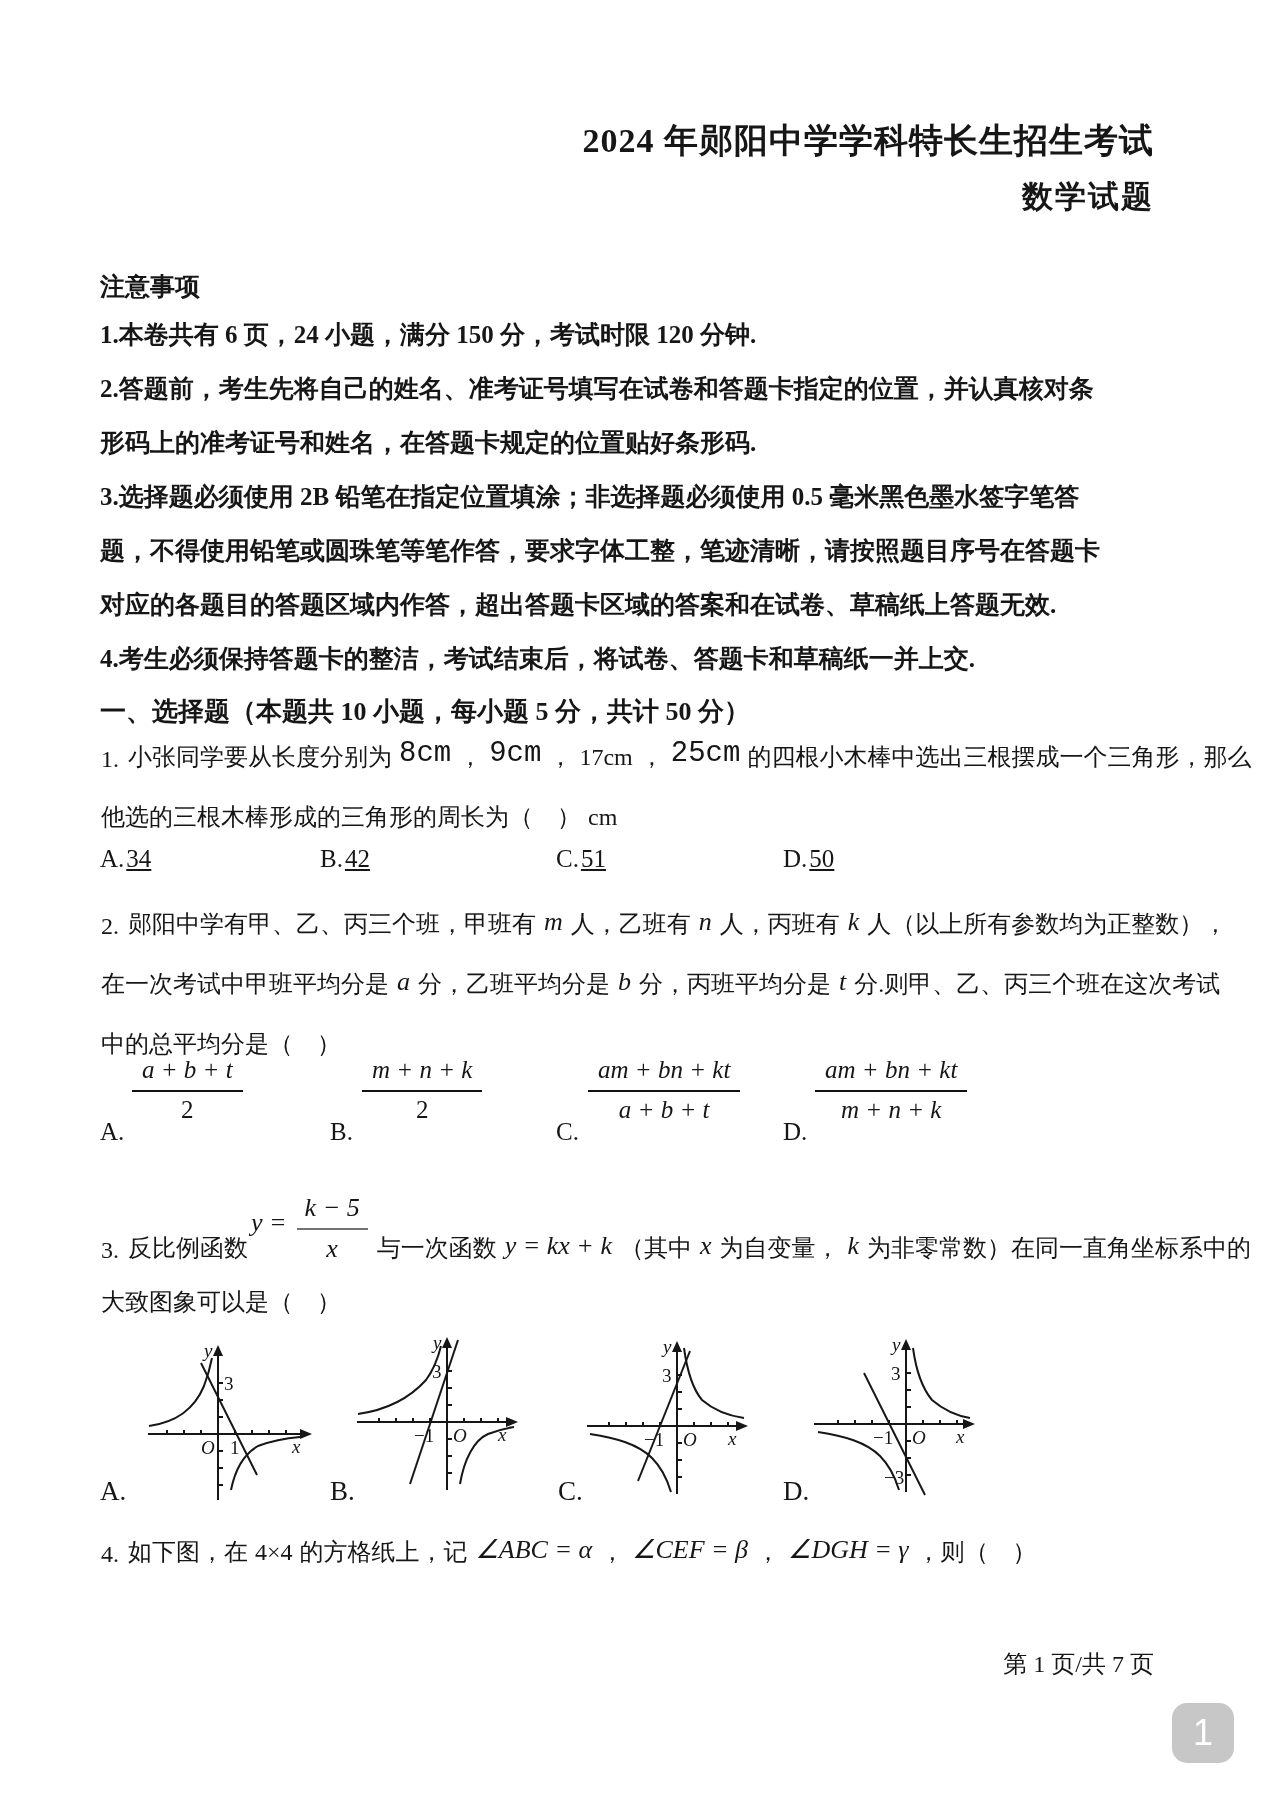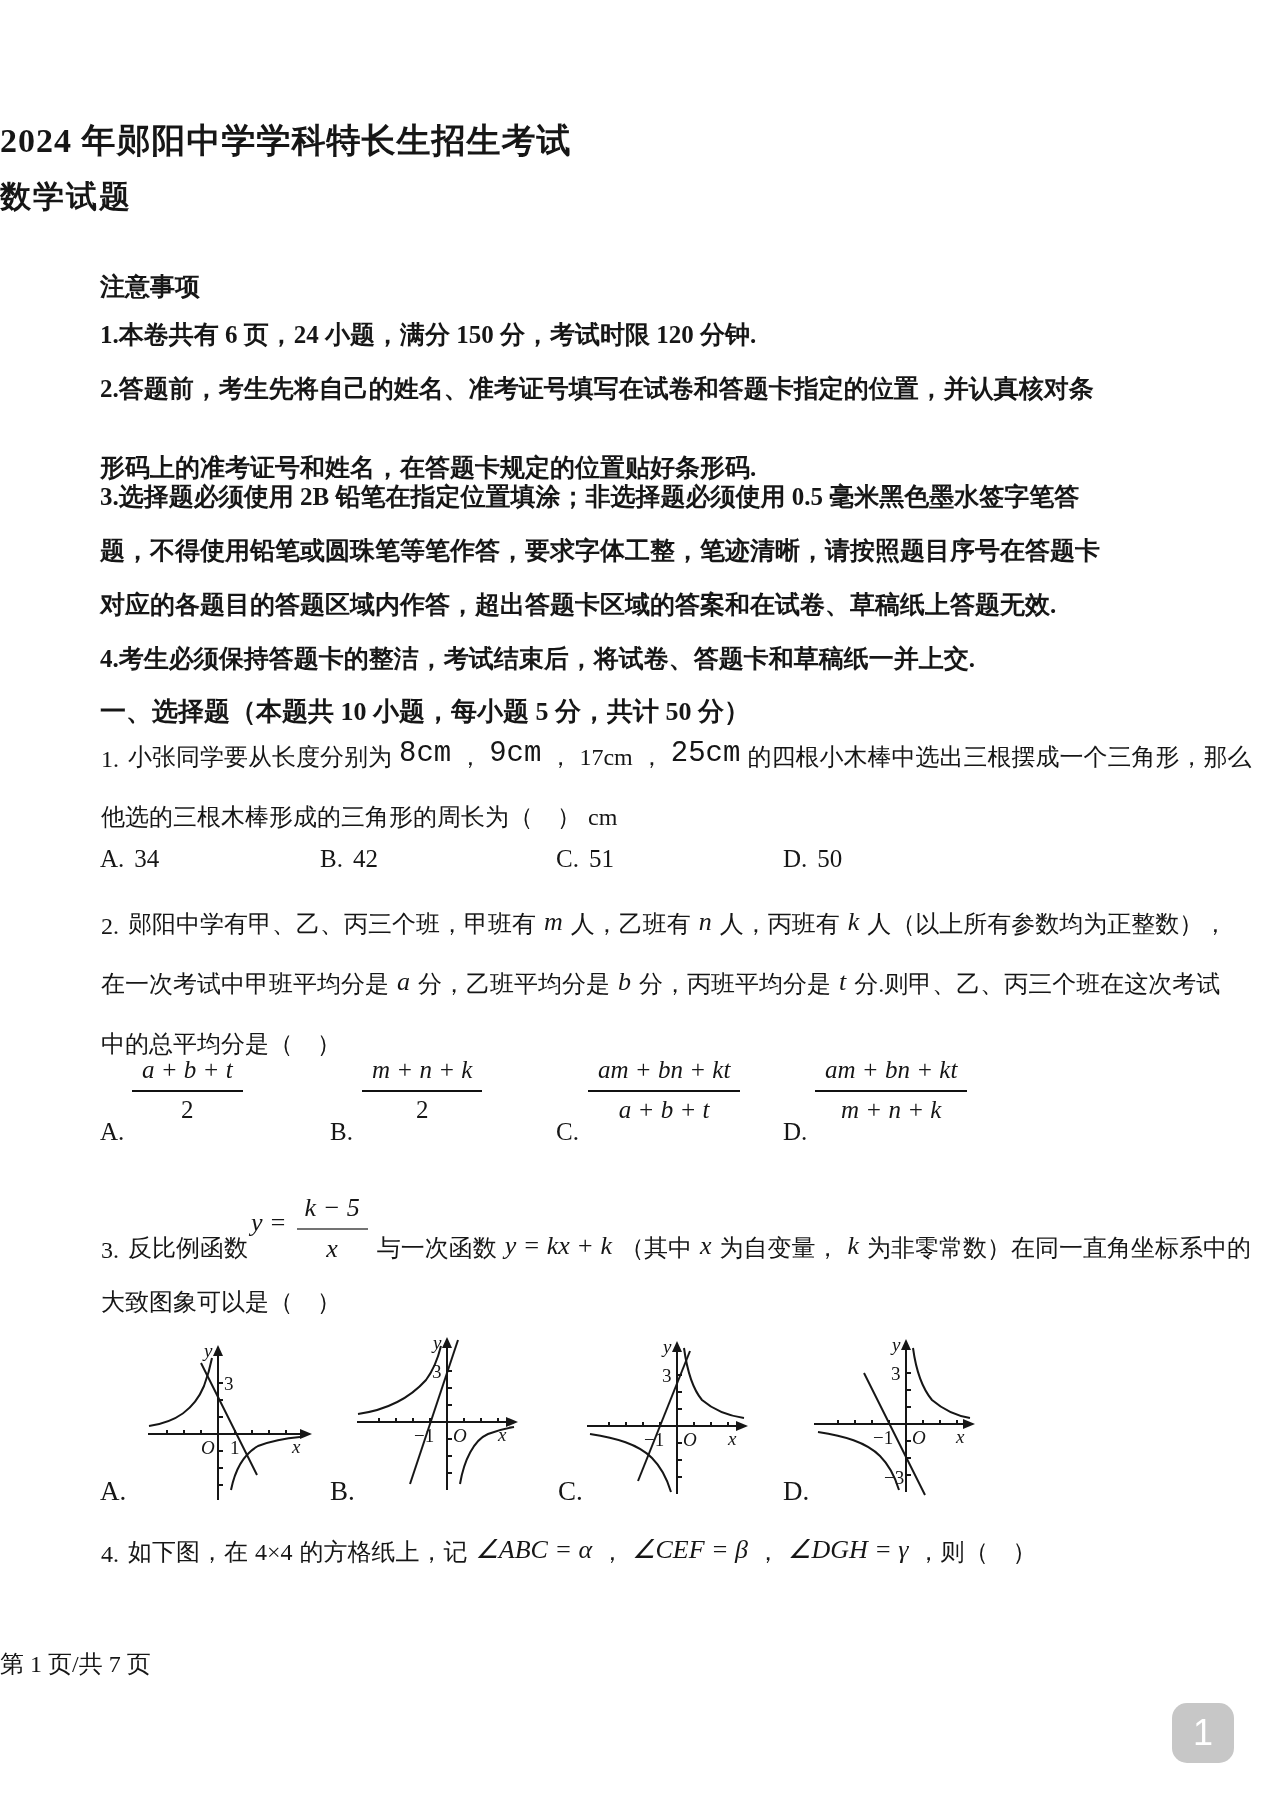"2024 年郧阳中学学科特长生招生考试" .centerwrap { padding-left: none -> 44px; text-align: left -> right }
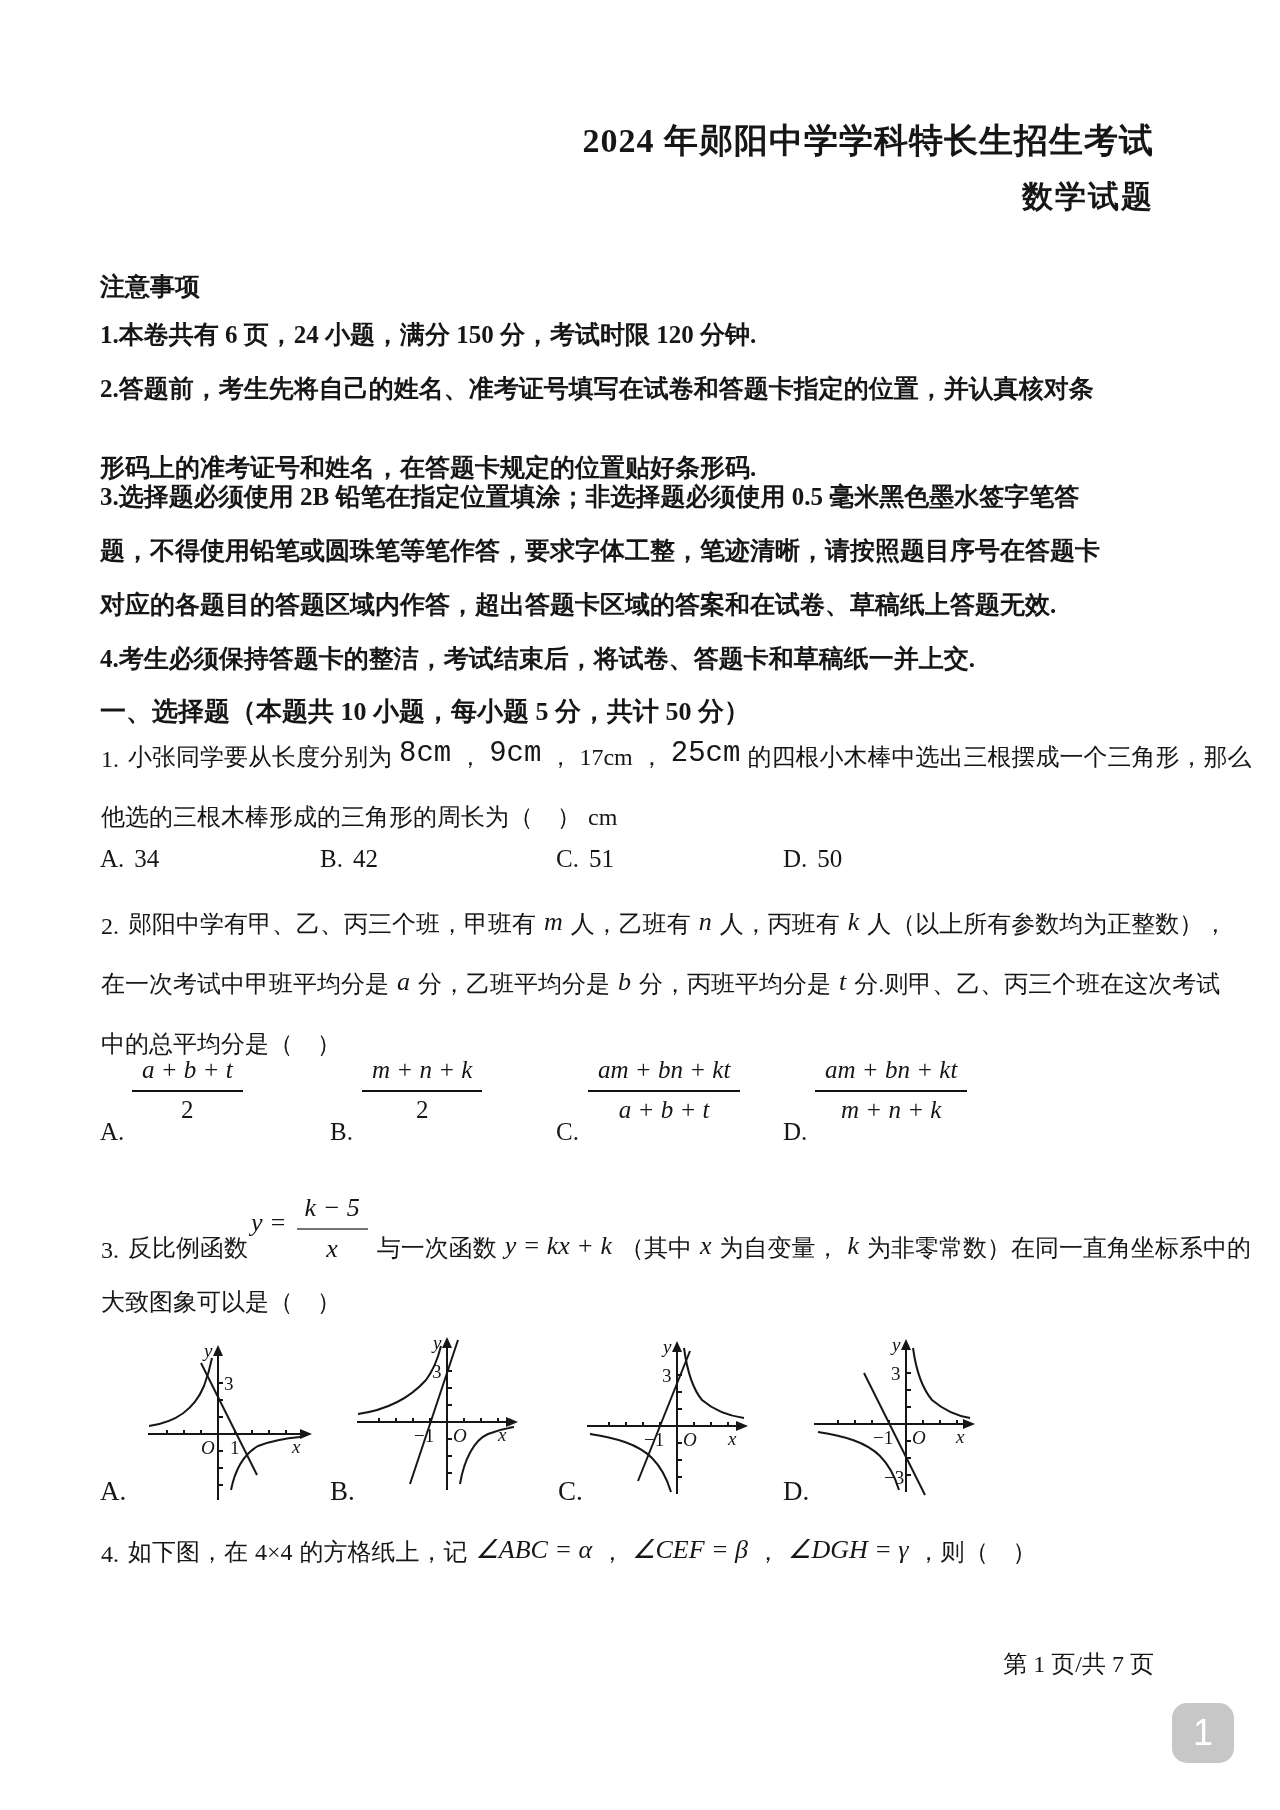"形码上的准考证号和姓名，在答题卡规定的位置贴好条形码." div.notice { top: 451px -> 426px }
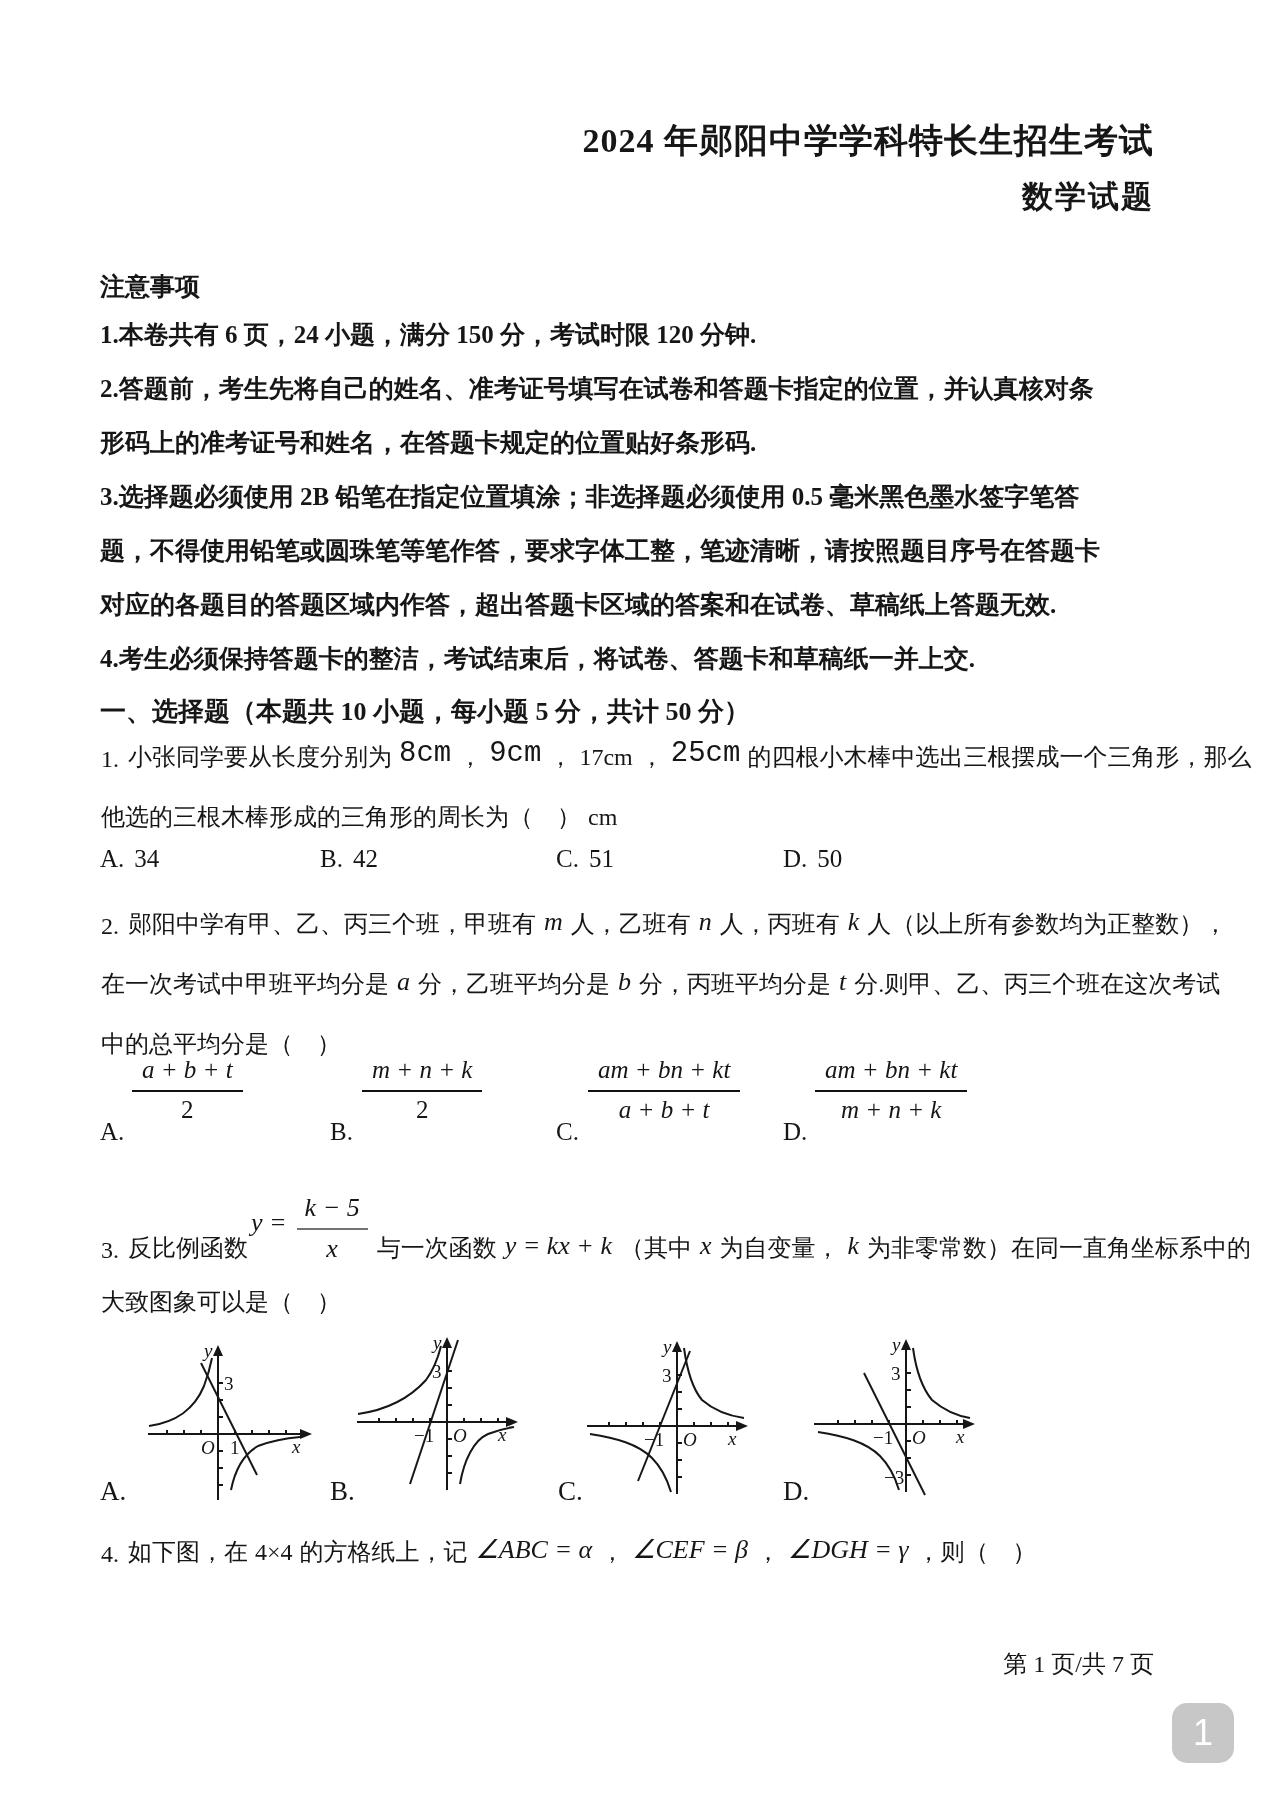"34" .opt .val { margin-left: 10px -> 2px; text-decoration: none -> underline }
